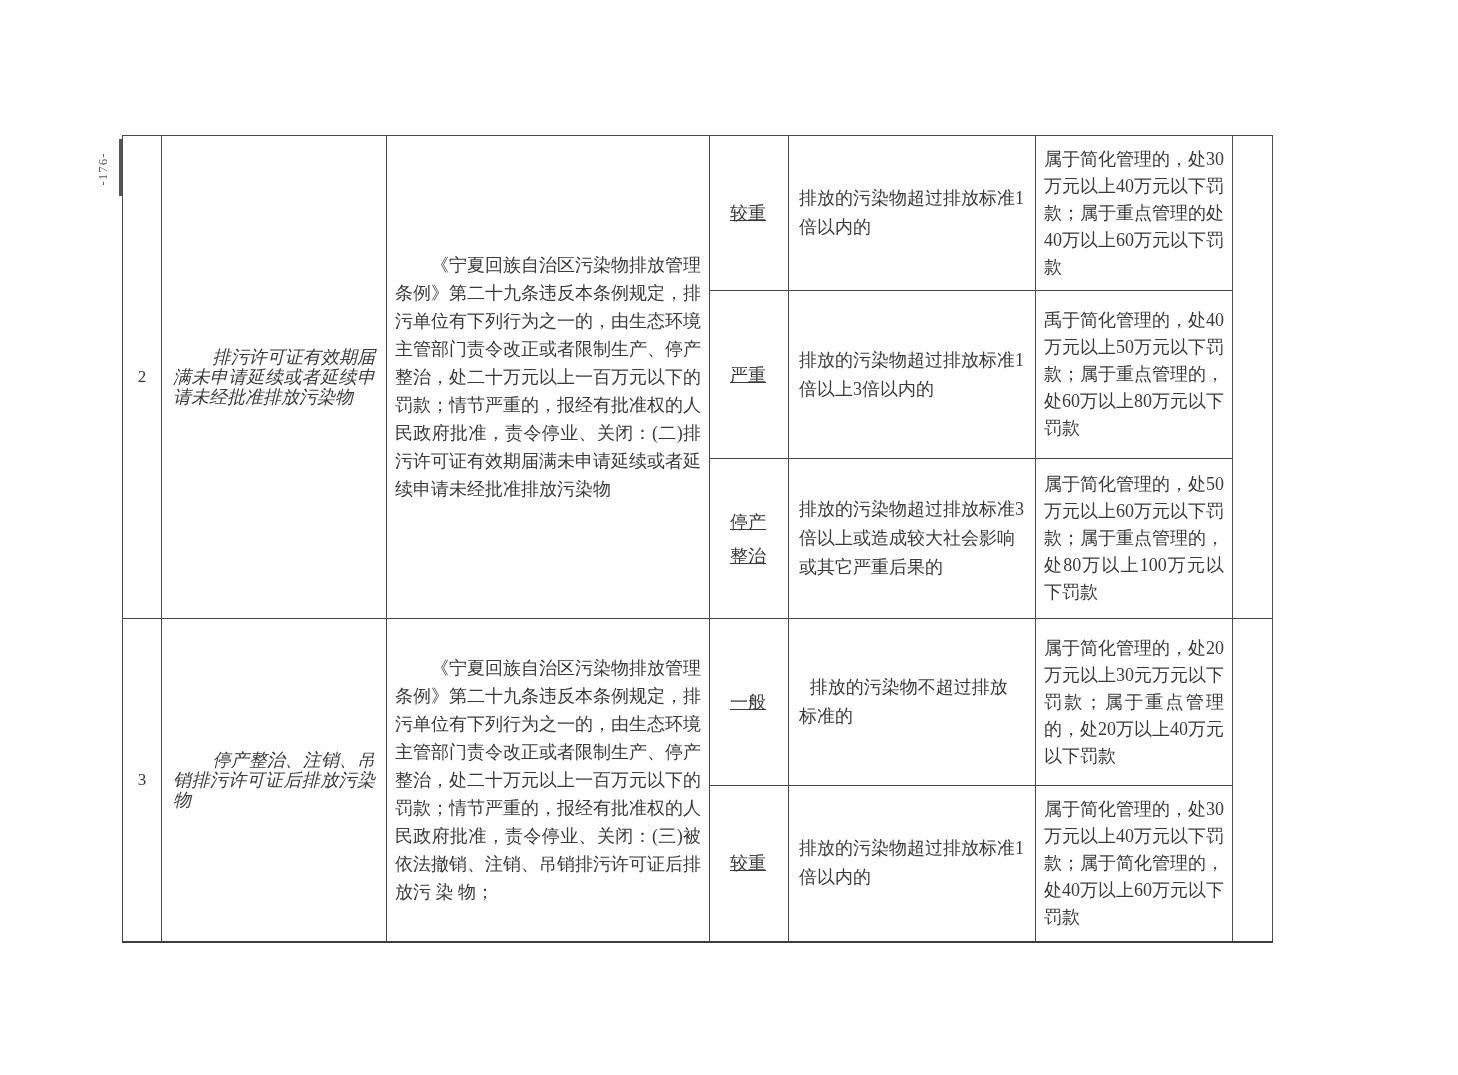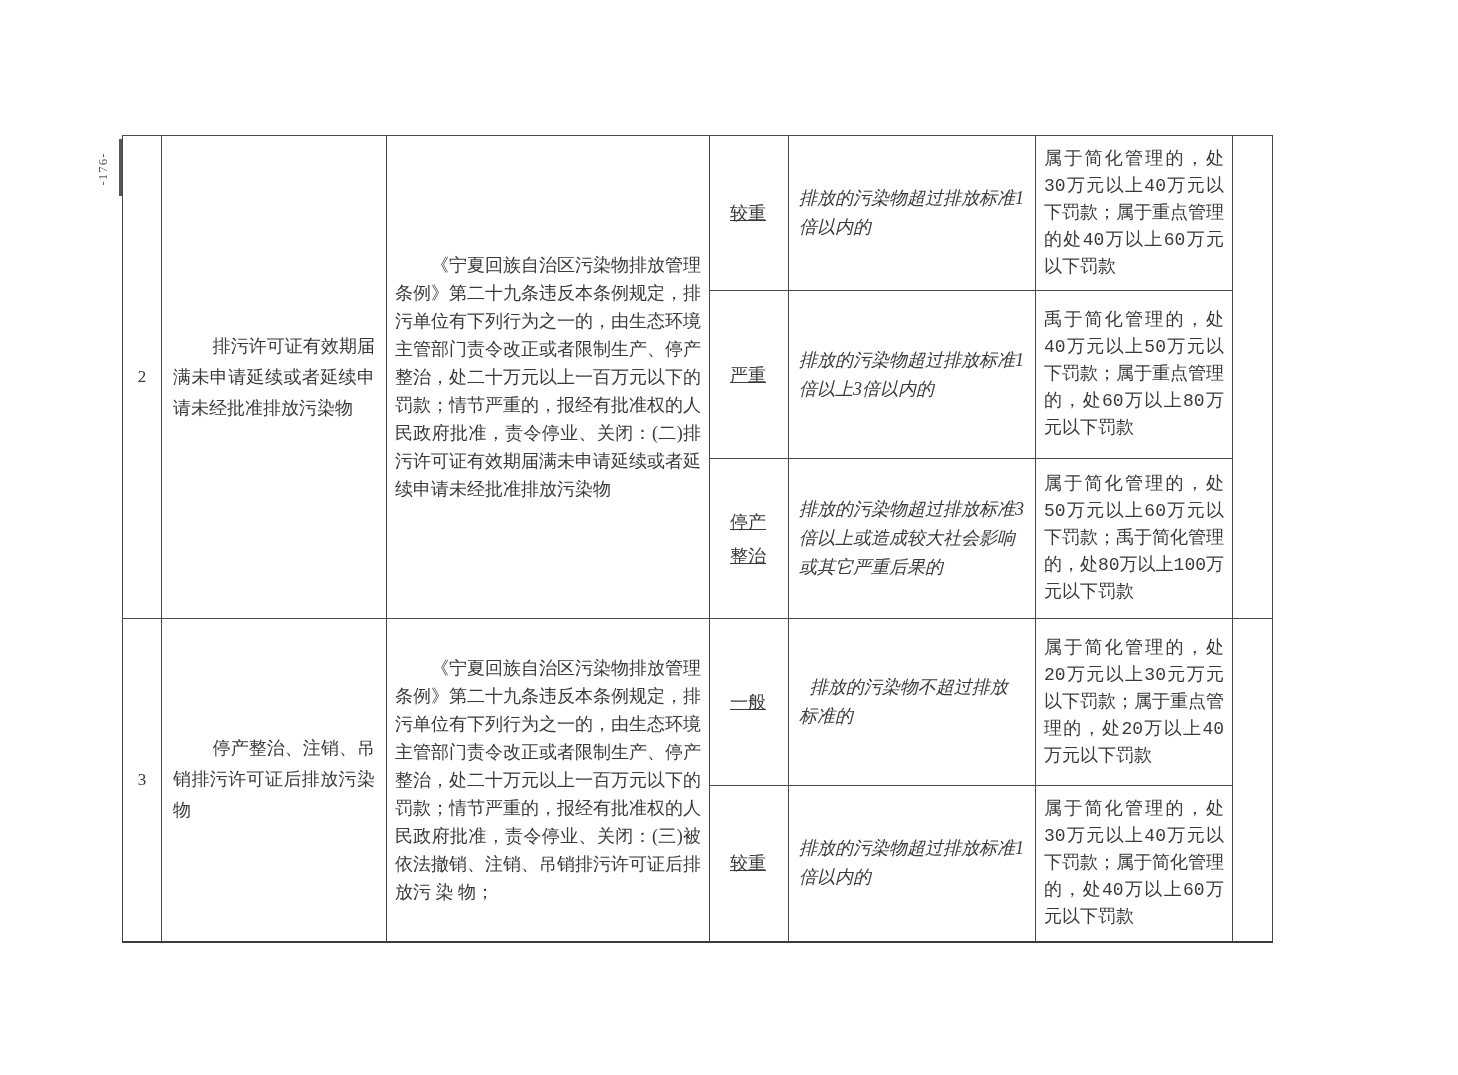"属于简化管理的，处30万元以上40万元以下罚款；属于重点管理的处40万以上60万" td.c-pen .txt { font-family: Liberation Mono, monospace -> none }
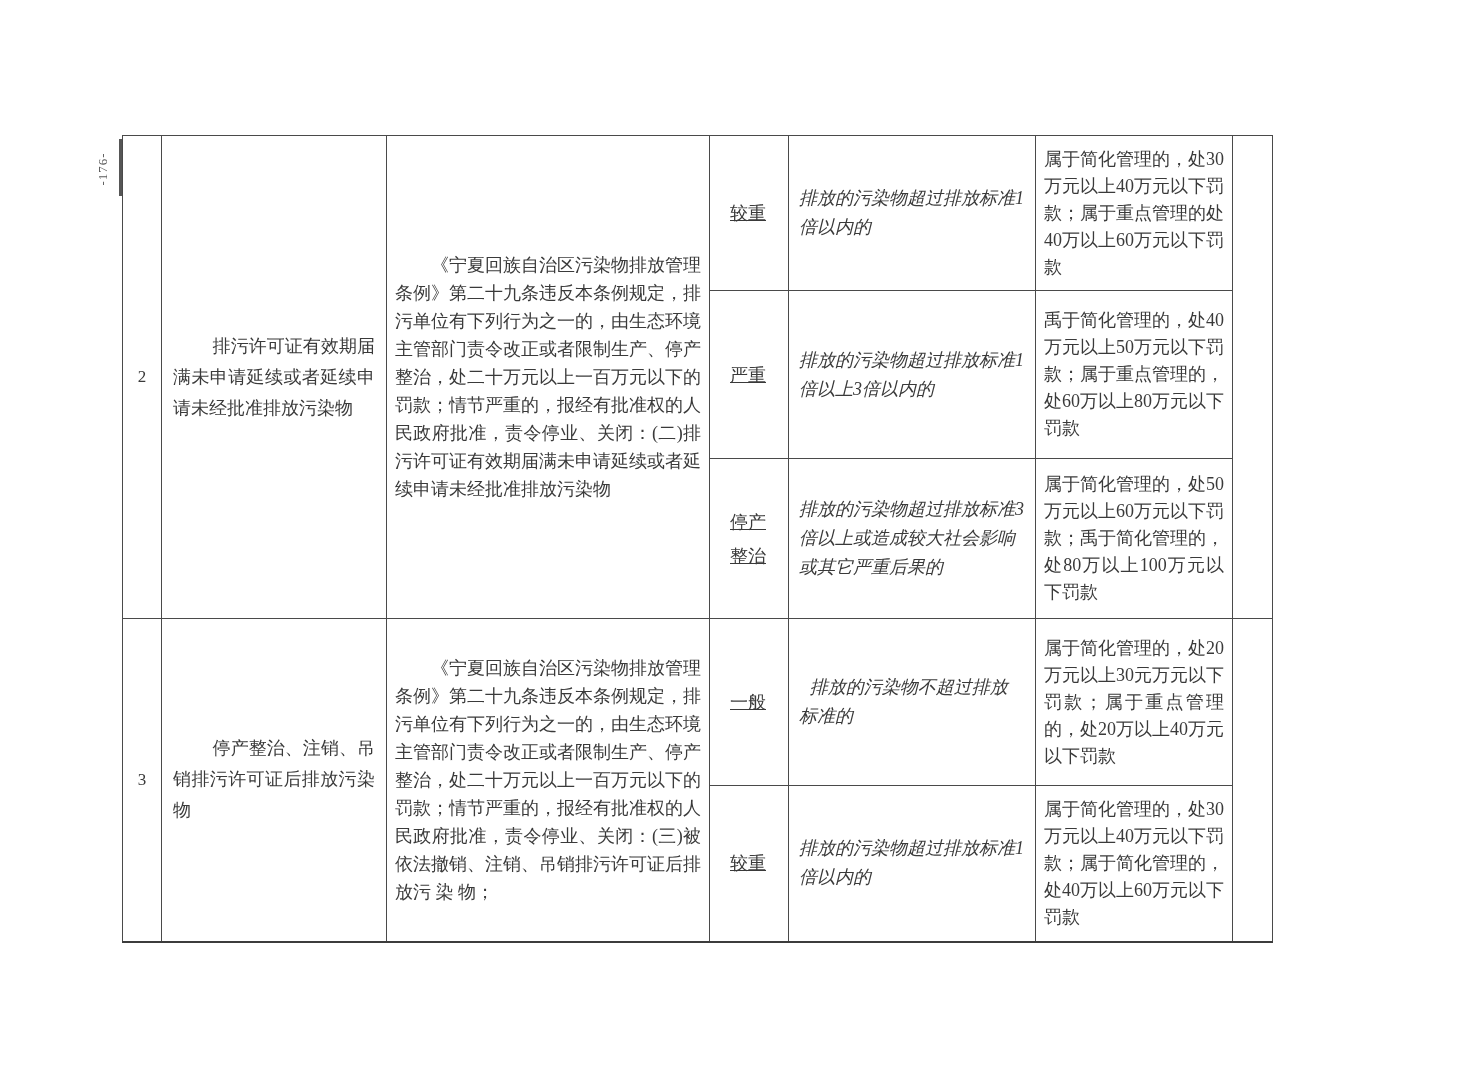"排放的污染物超过排放标准1倍以内的" td.c-circ .txt { font-style: italic -> none }
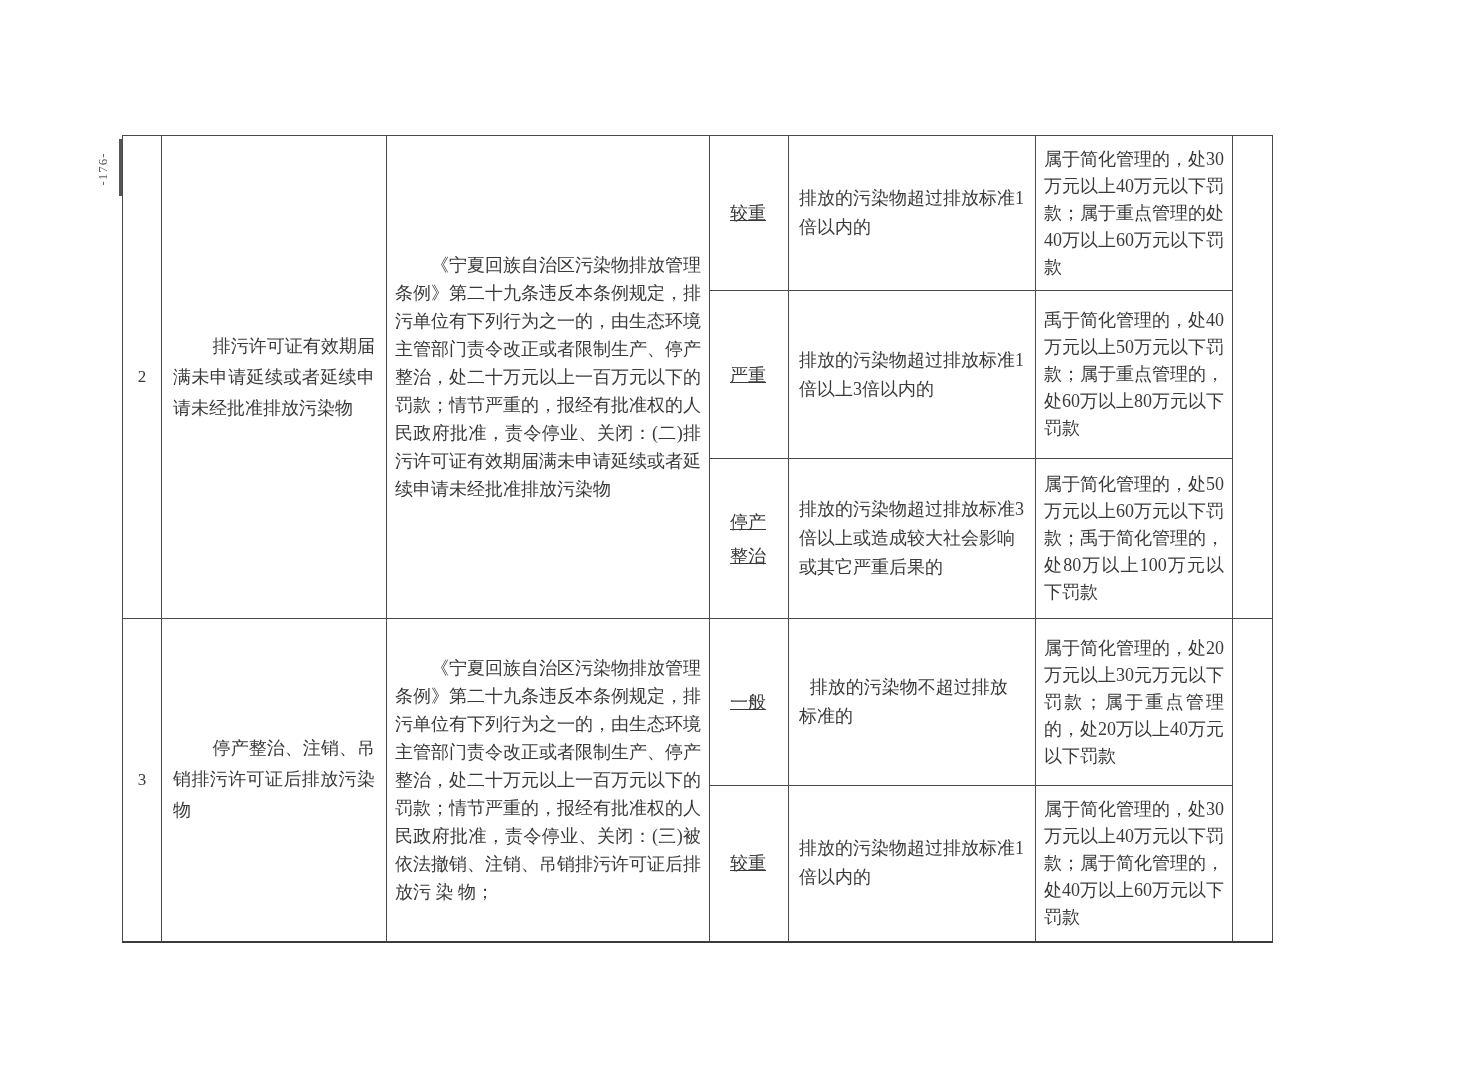"排污许可证有效期届满未申请延续或者延续申请未经批准排放污染物" td.c-violation .txt { font-style: none -> italic; line-height: 31px -> 20px }
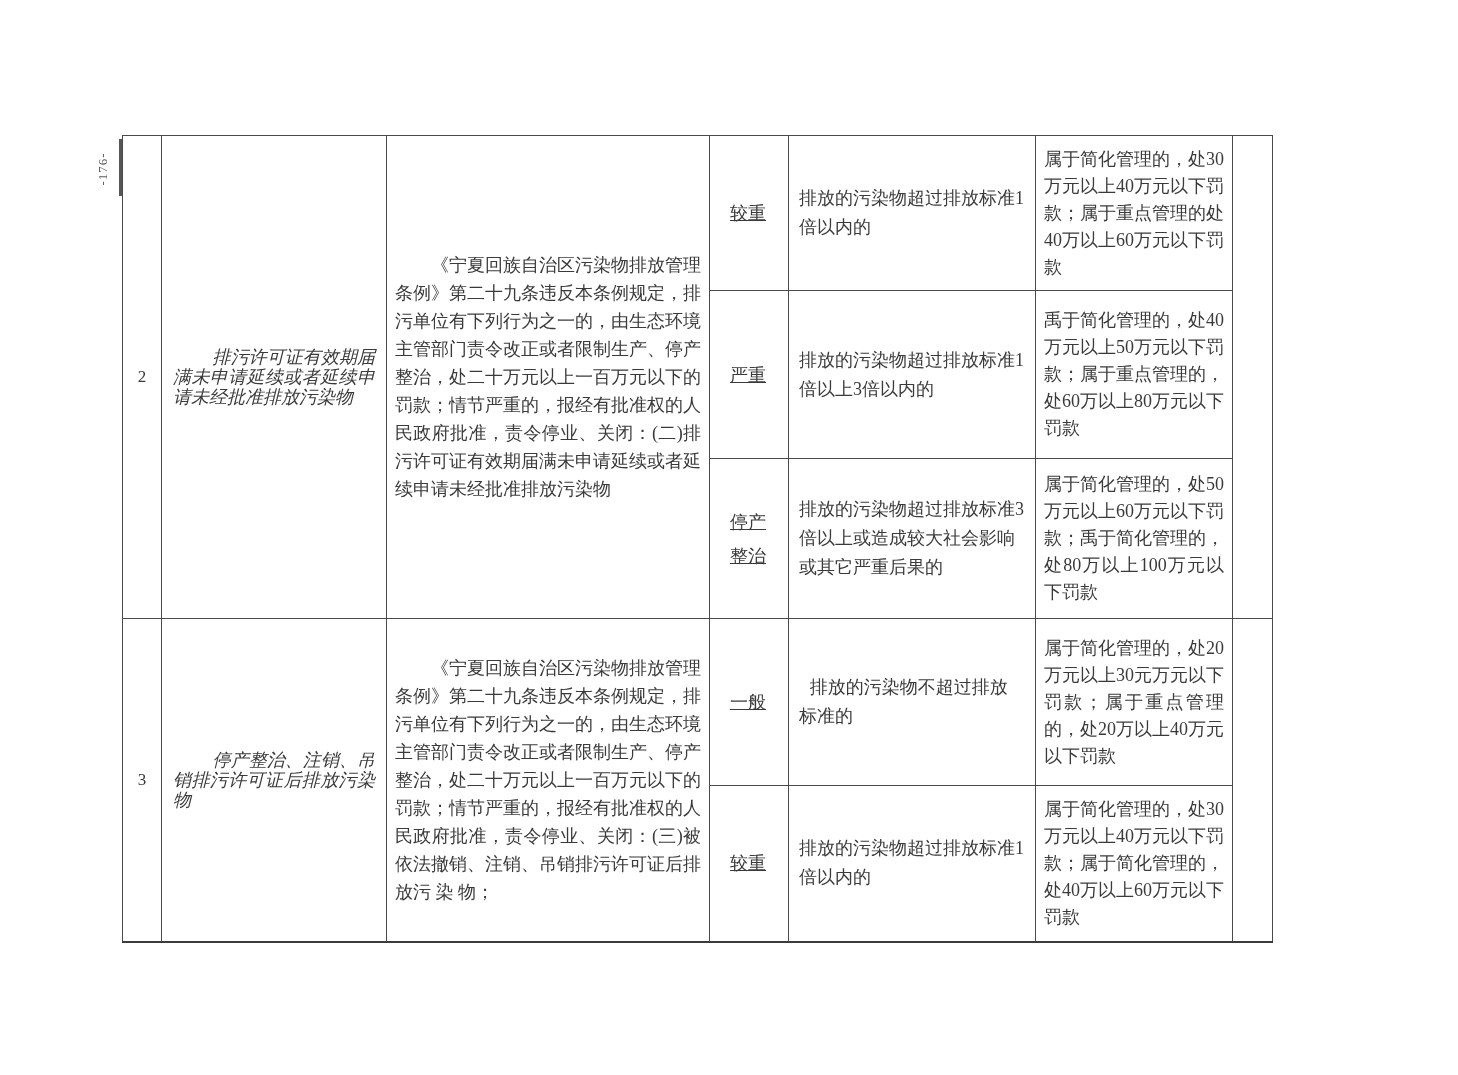"属于简化管理的，处50万元以上60万元以下罚款；禹于简化管理的，处80万以上10" div.txt { text: 禹于简化 -> 属于重点 }
